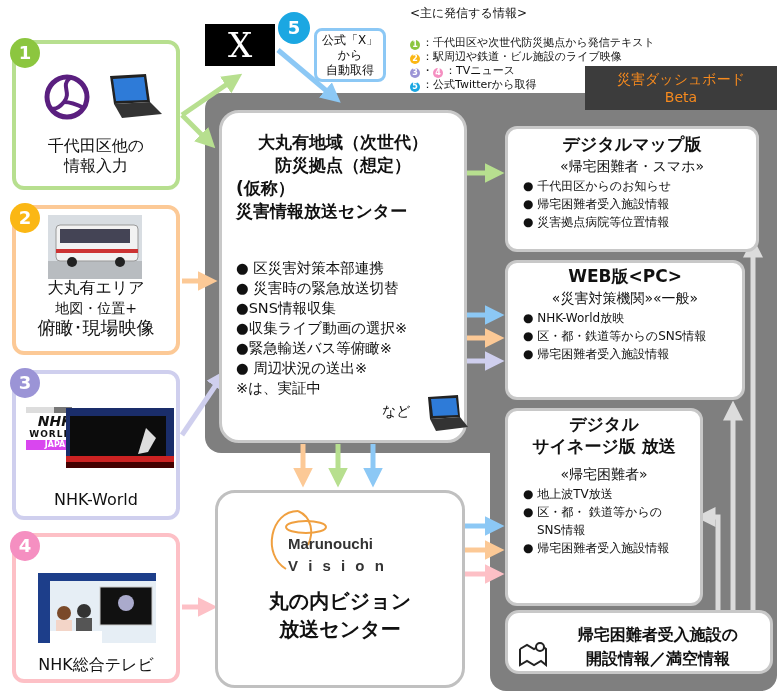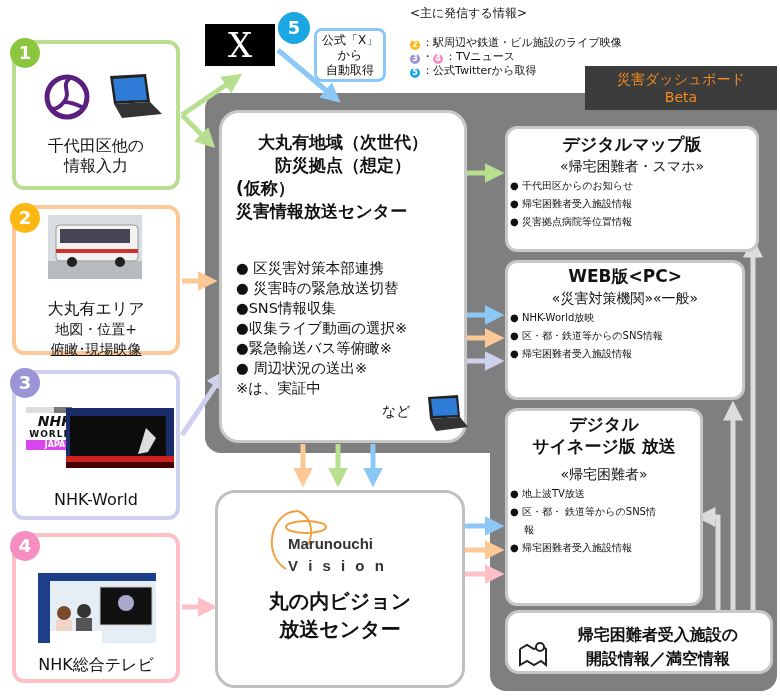"1 ：千代田区や次世代防災拠点から発信テキスト" div { html: none -> <div><span>1</span><span>：千代田区や次世代防災拠点から発信テキスト</span></div> }
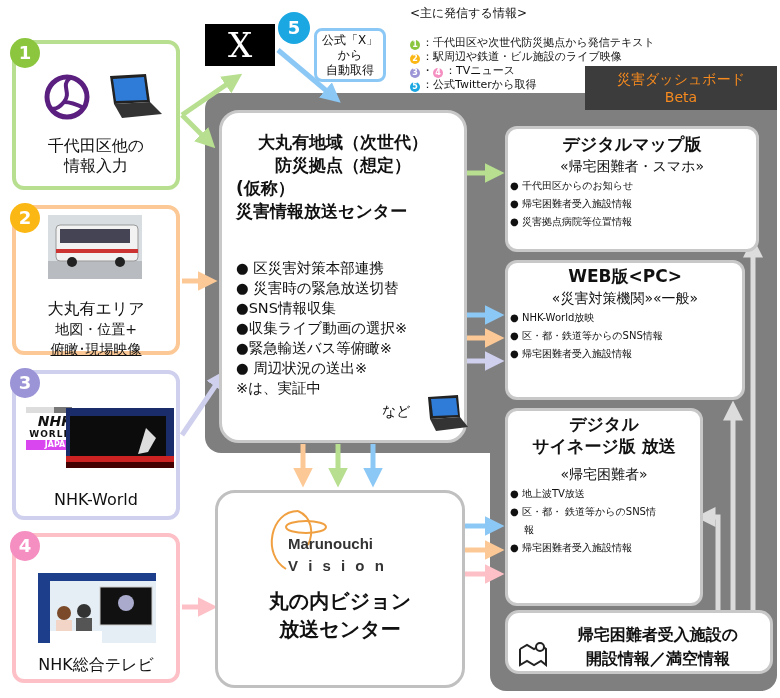"● 千代田区からのお知らせ" .out-list { font-size: 10px -> 12px; padding-left: 2px -> 15px }
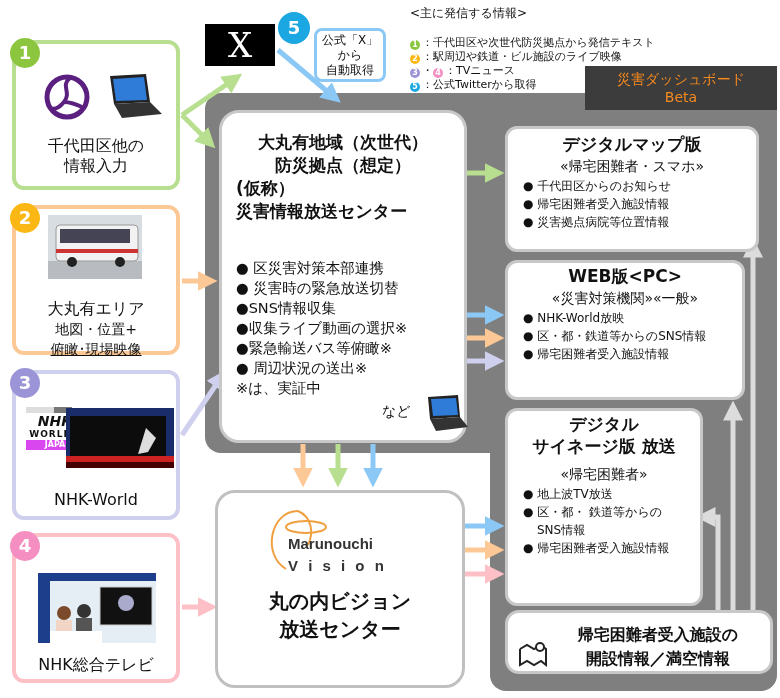"大丸有エリア" div.src-label { top: 90px -> 69px }
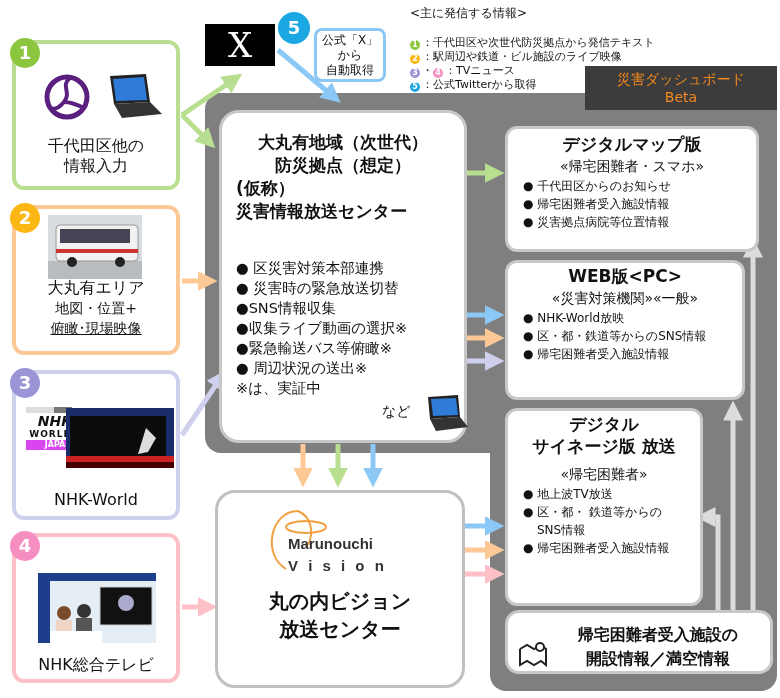"俯瞰･現場映像" div { font-size: 14px -> 18px; text-decoration: underline -> none }
